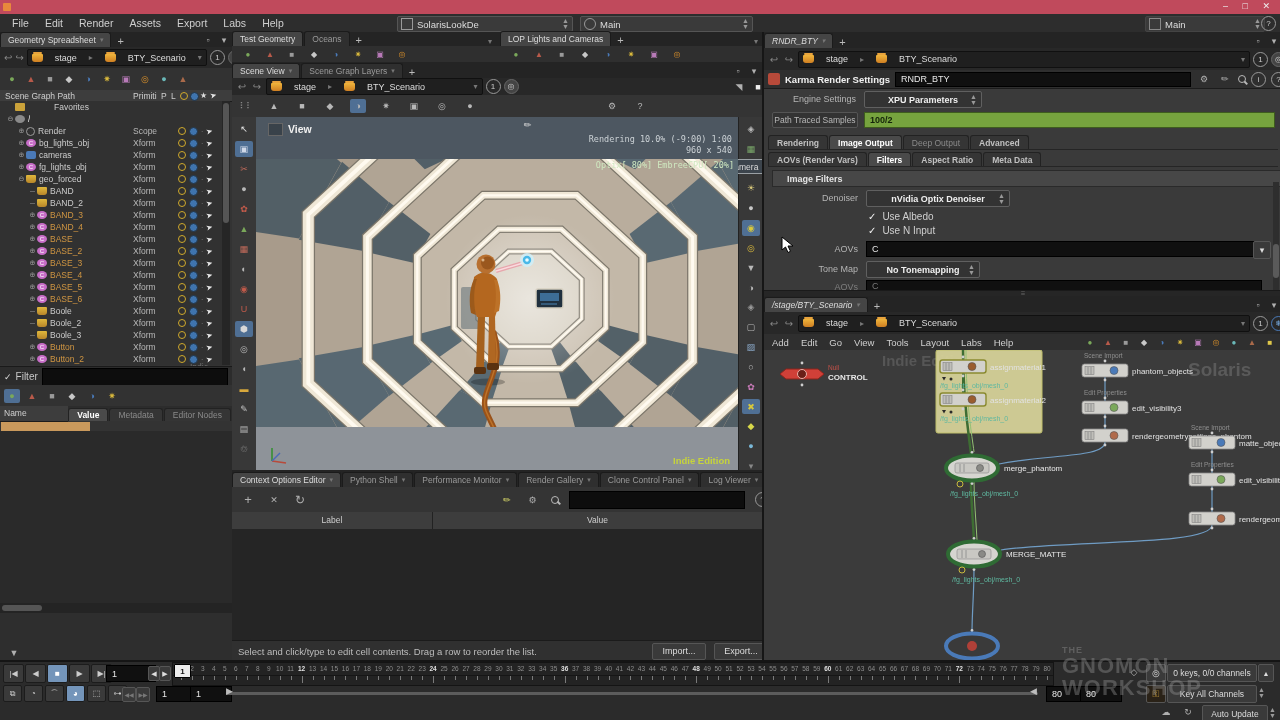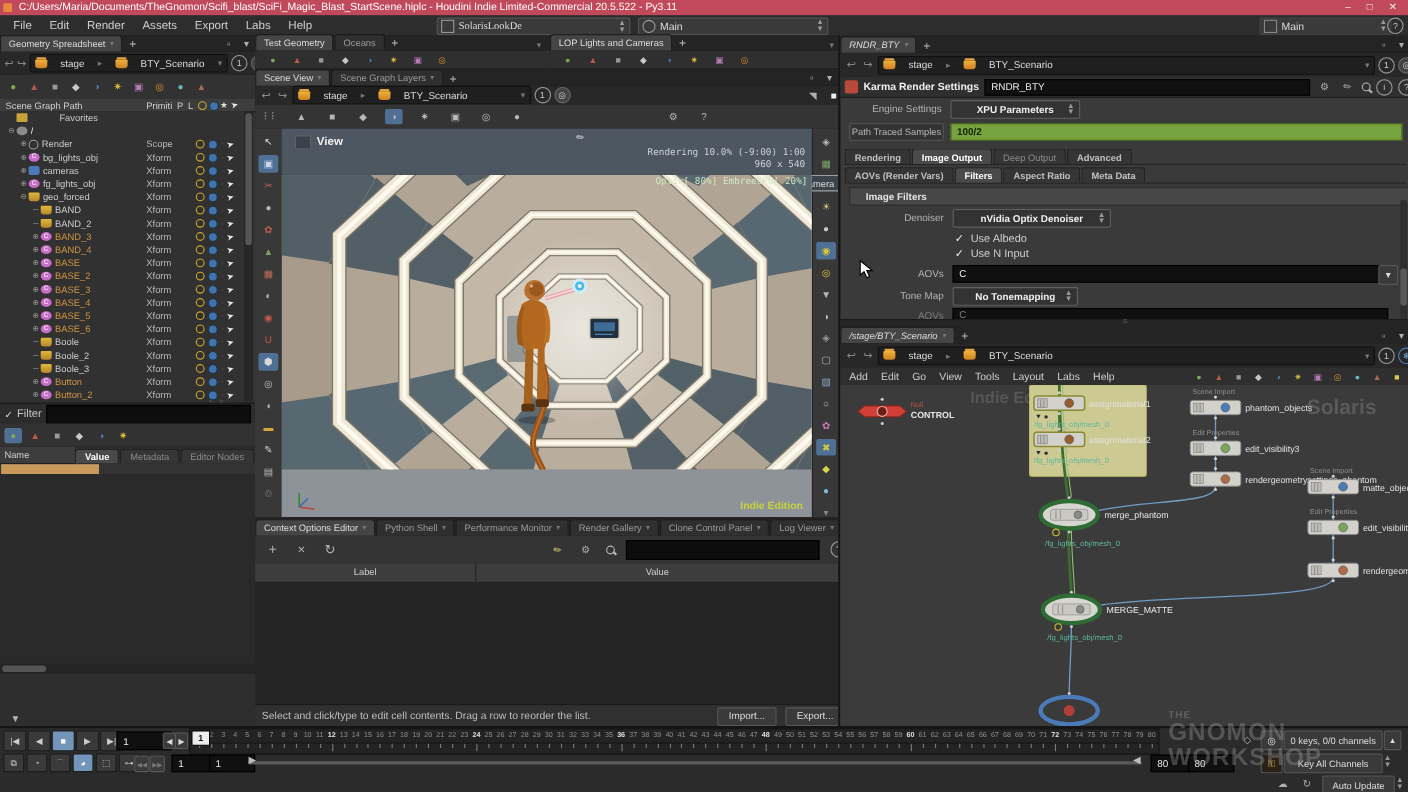"C:/Users/Maria/Documents/TheGnomon/Scifi" span.ab { html: <span>C:/Users/Maria/Documents/TheGnomon/Scifi_blast/SciFi_Magic_Blast_StartScene.hiplc - Houdini Indie Limited-Commercial 20.5.522 - Py3.11</span> -> none }
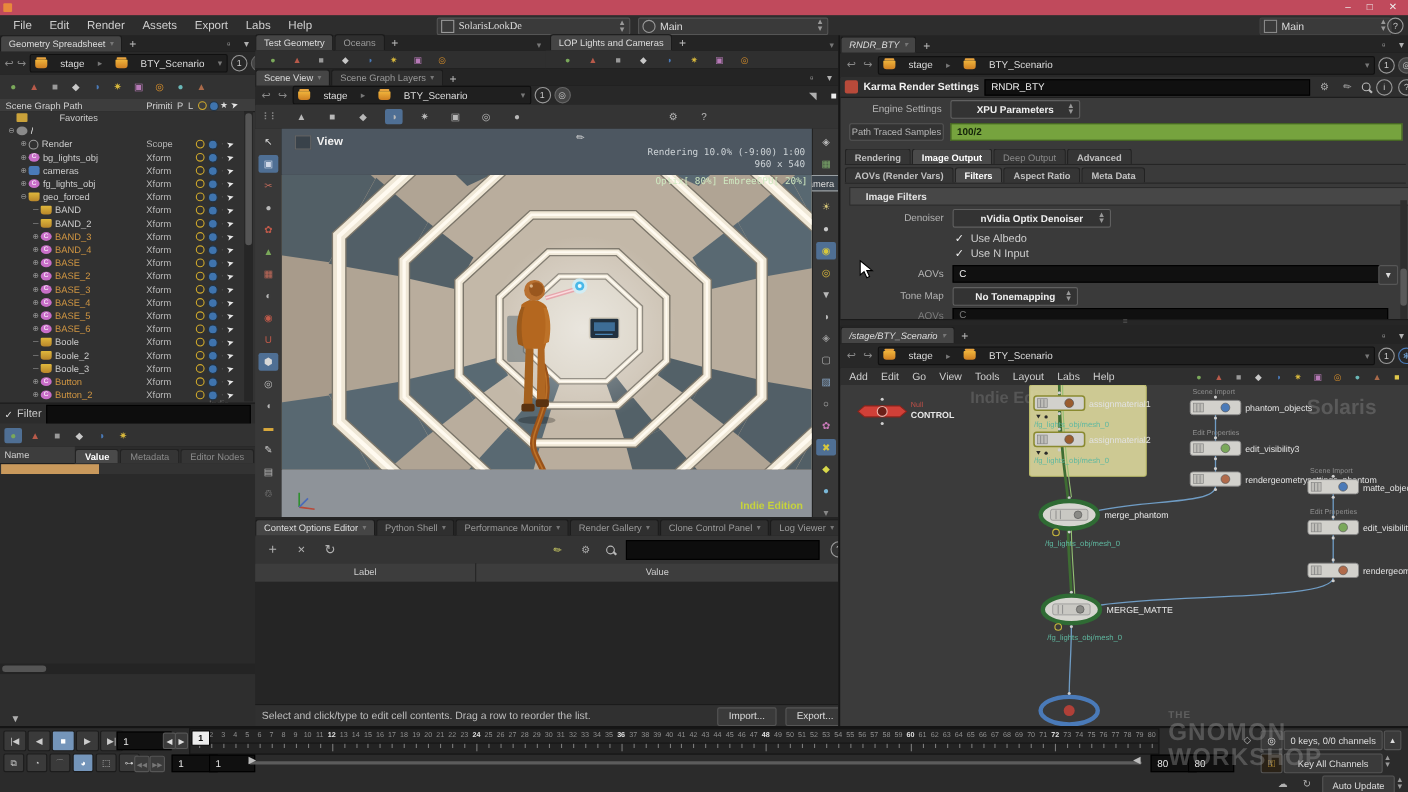"SolarisLookDe" div.selector { font-family: Liberation Serif, serif -> none }
